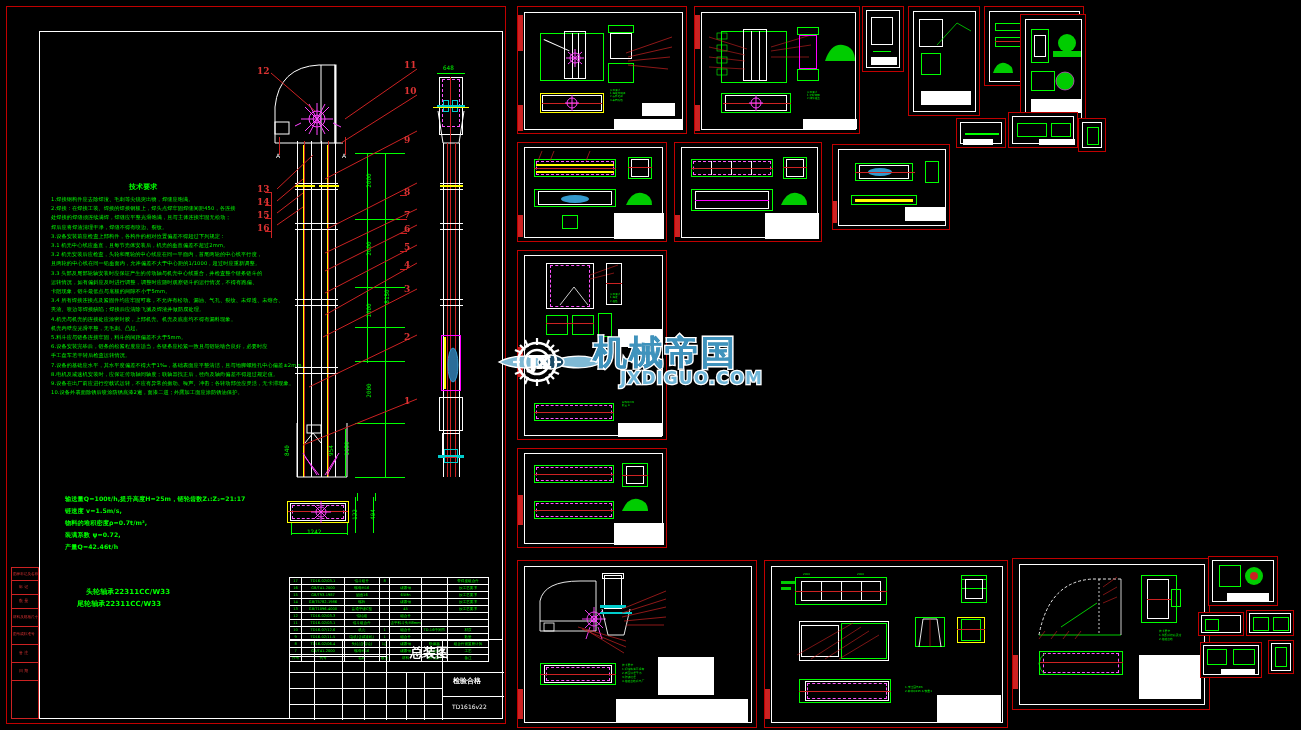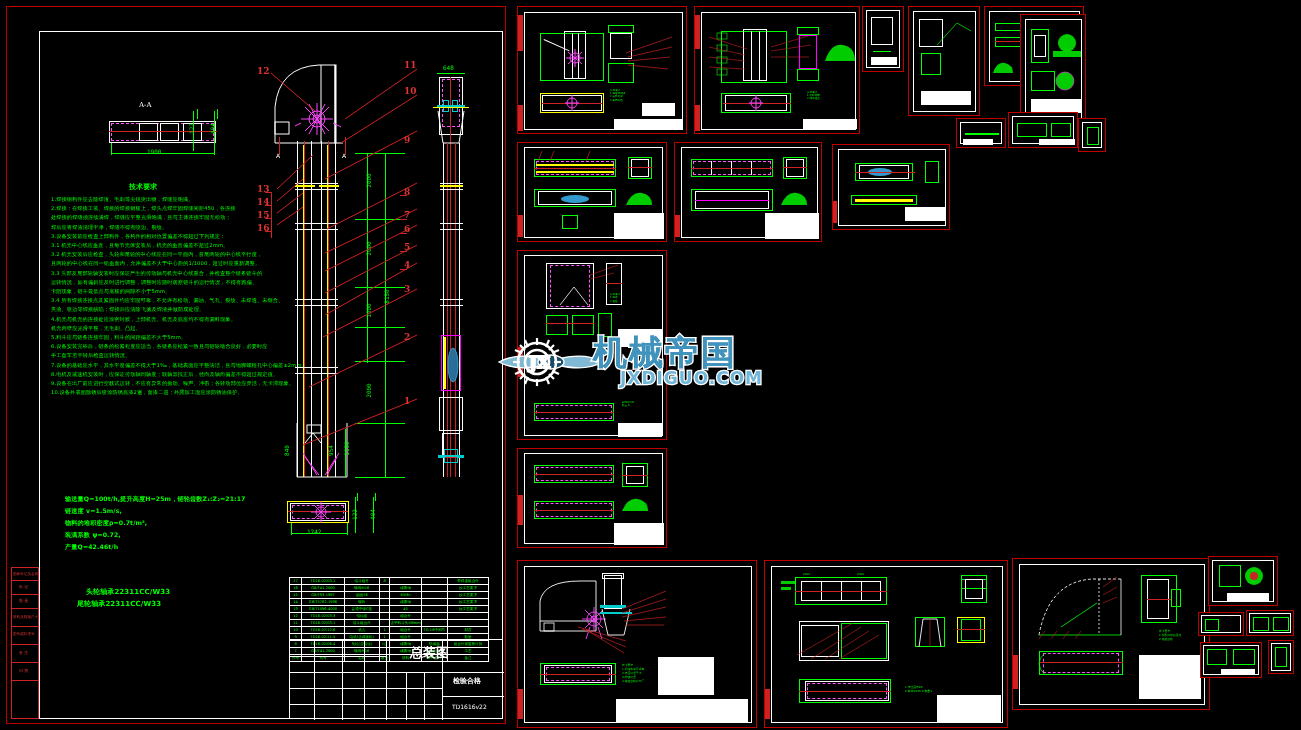"A-A" div.abs { html: <div> <div>A-A</div> <div></div> <div></div> <div></div> <div></div> <div></div> <div></div> <div></div> <div></div> <div></div> <div>1900</div> <div></div> <div></div> <div></div> <div></div> <div>122</div> <div>404</div> </div> -> none }
